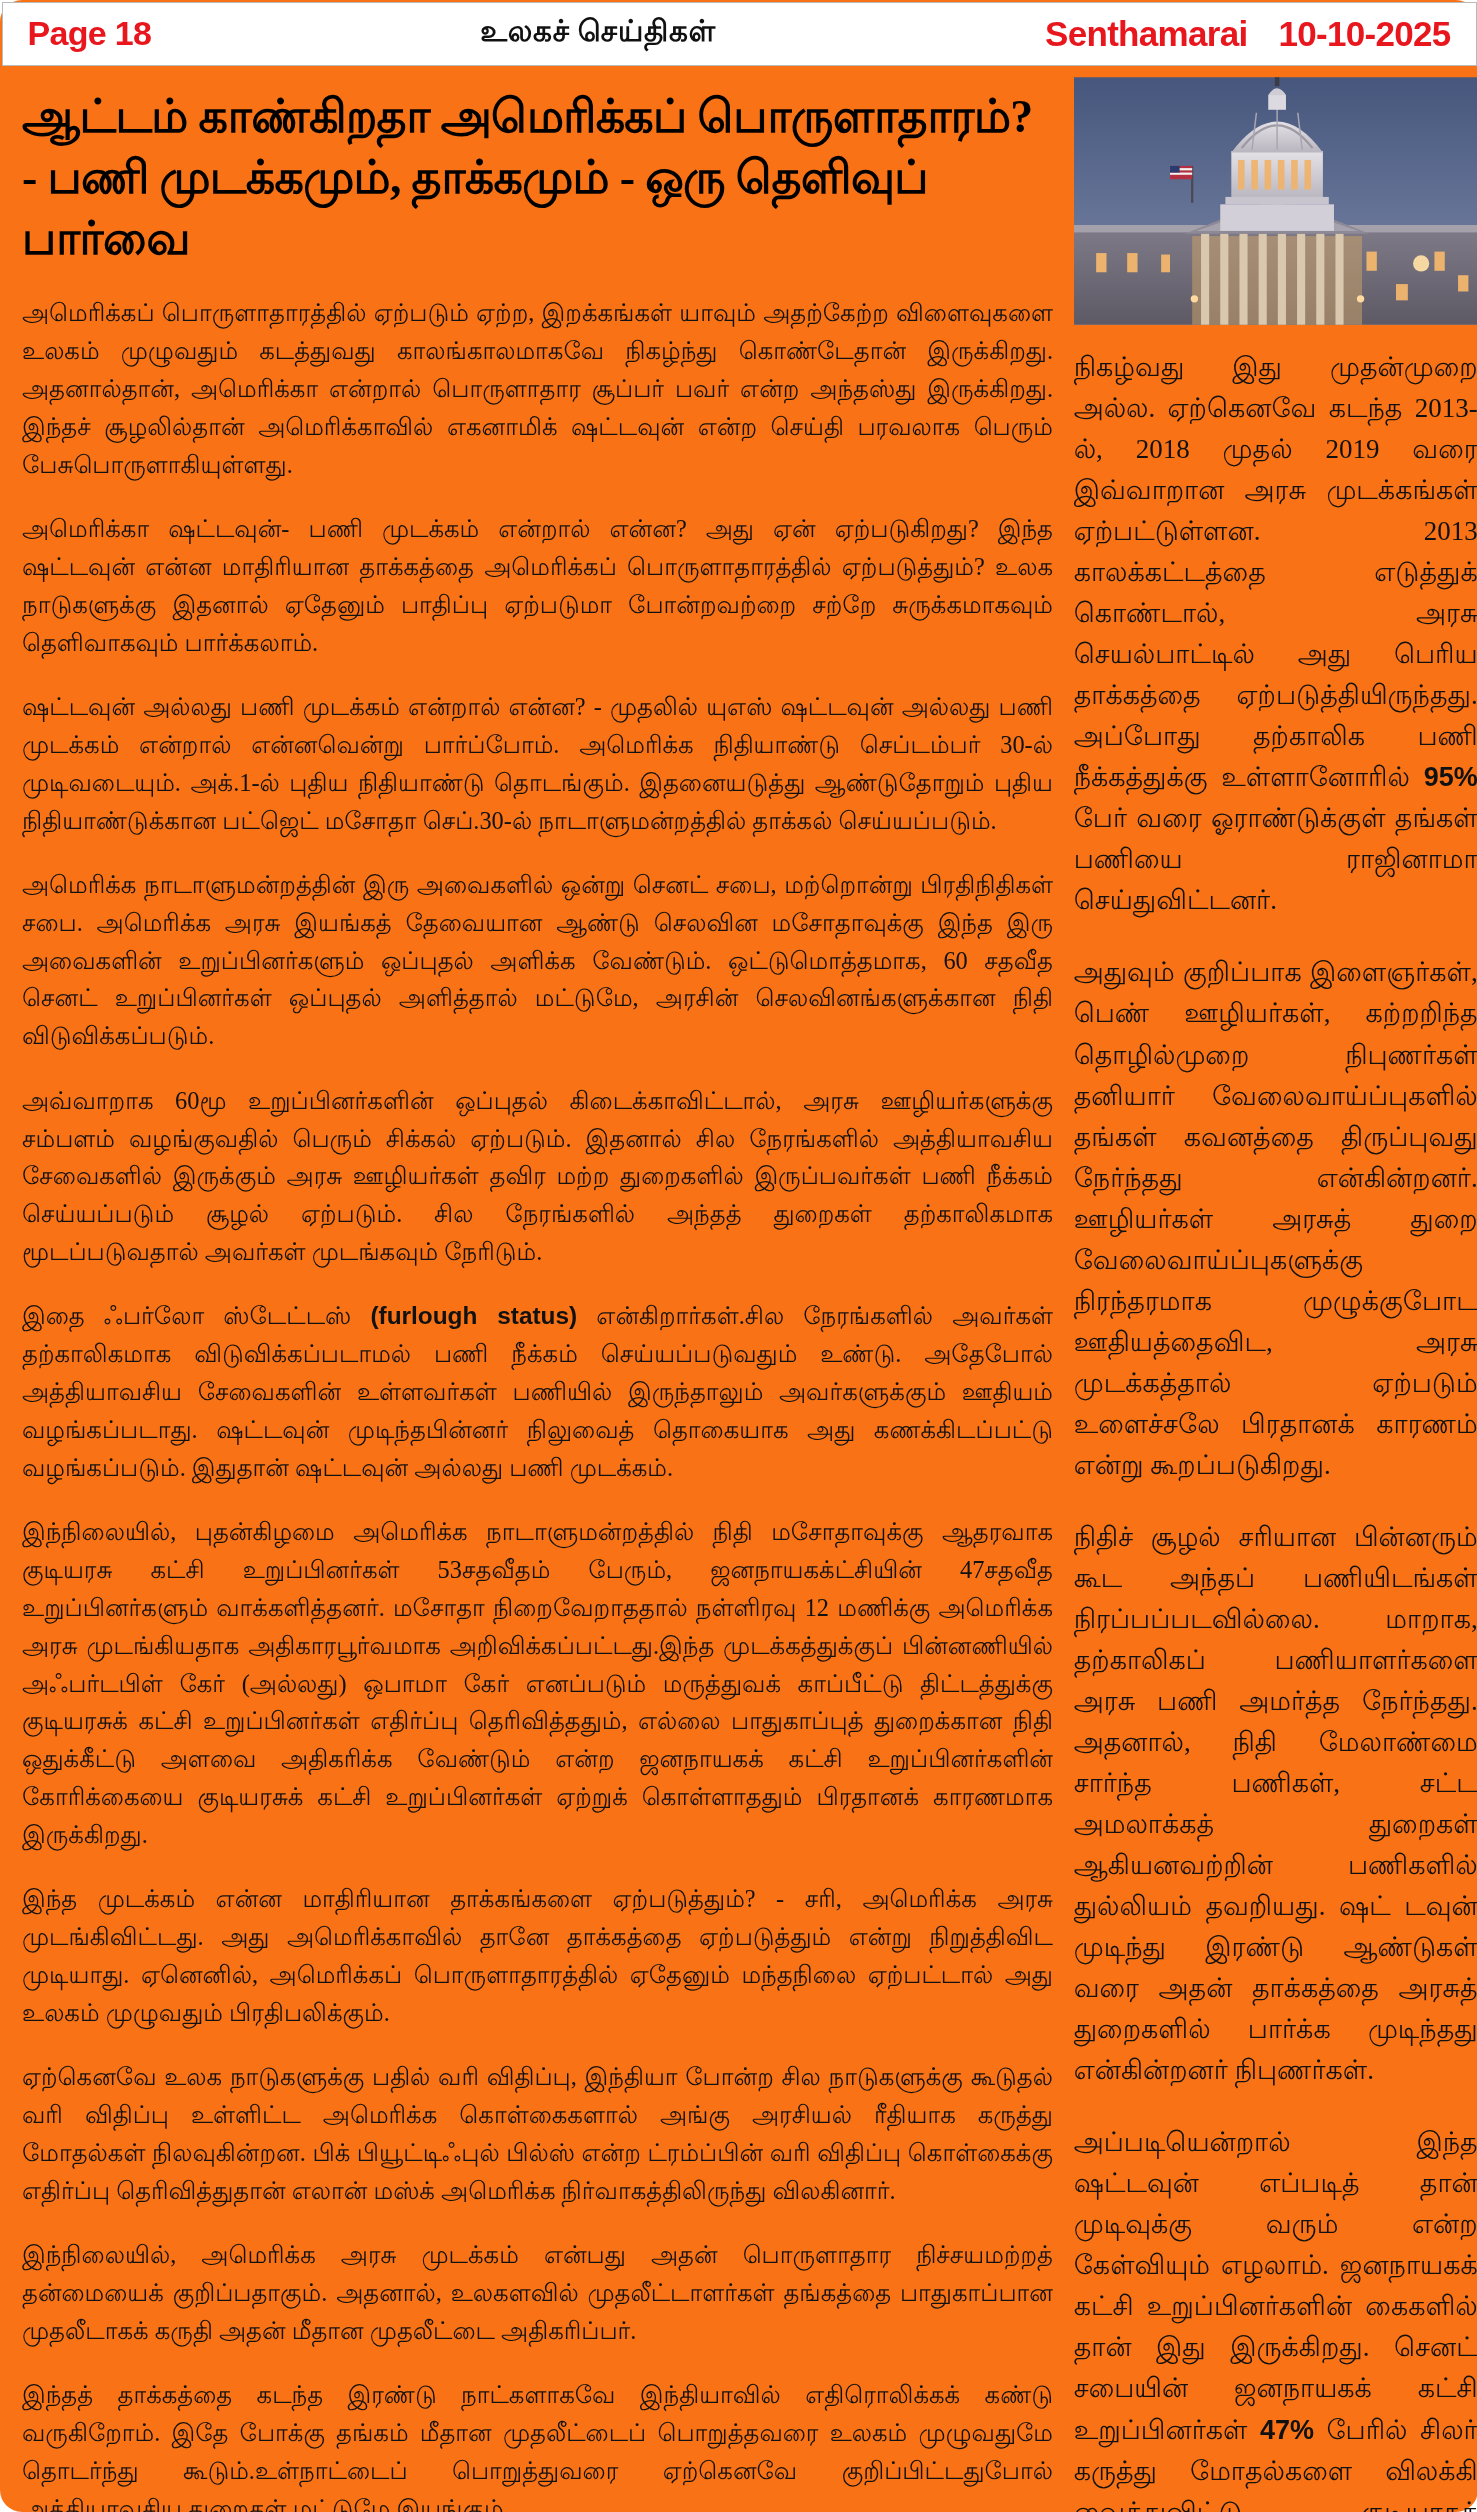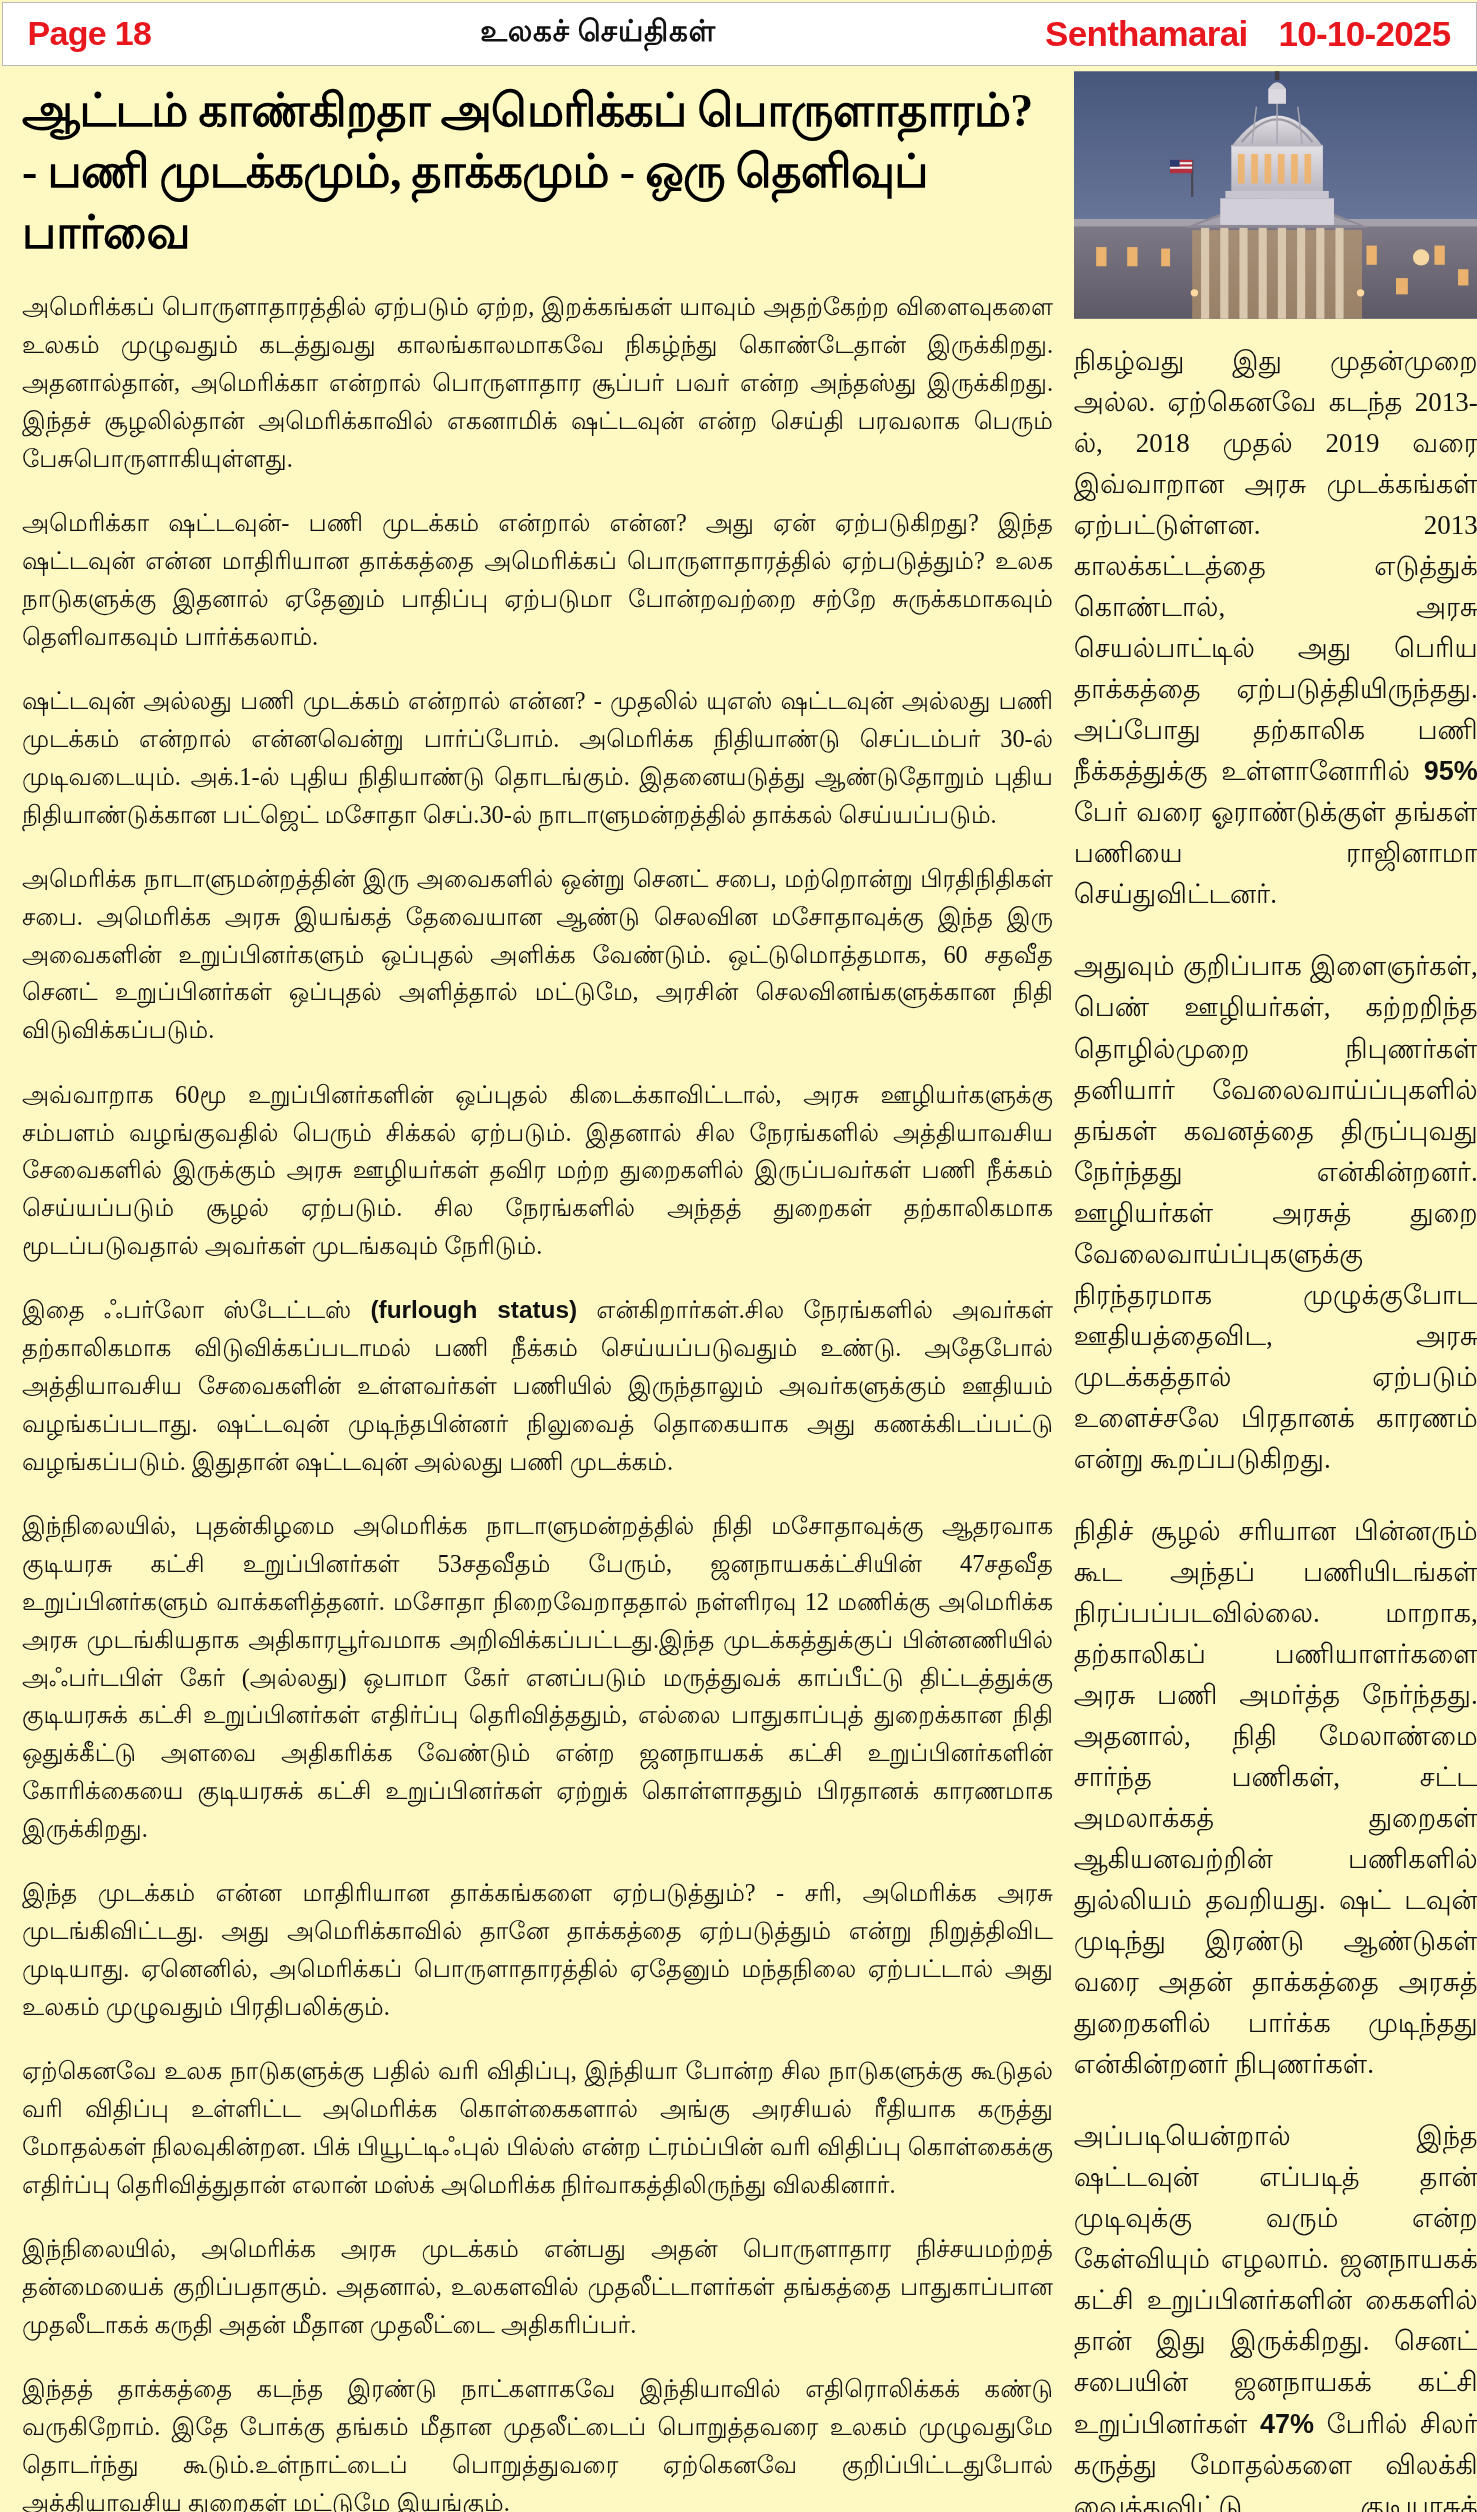"Page 18" .page { background: #fef9c3 -> #f97316; border-radius: none -> 22px }
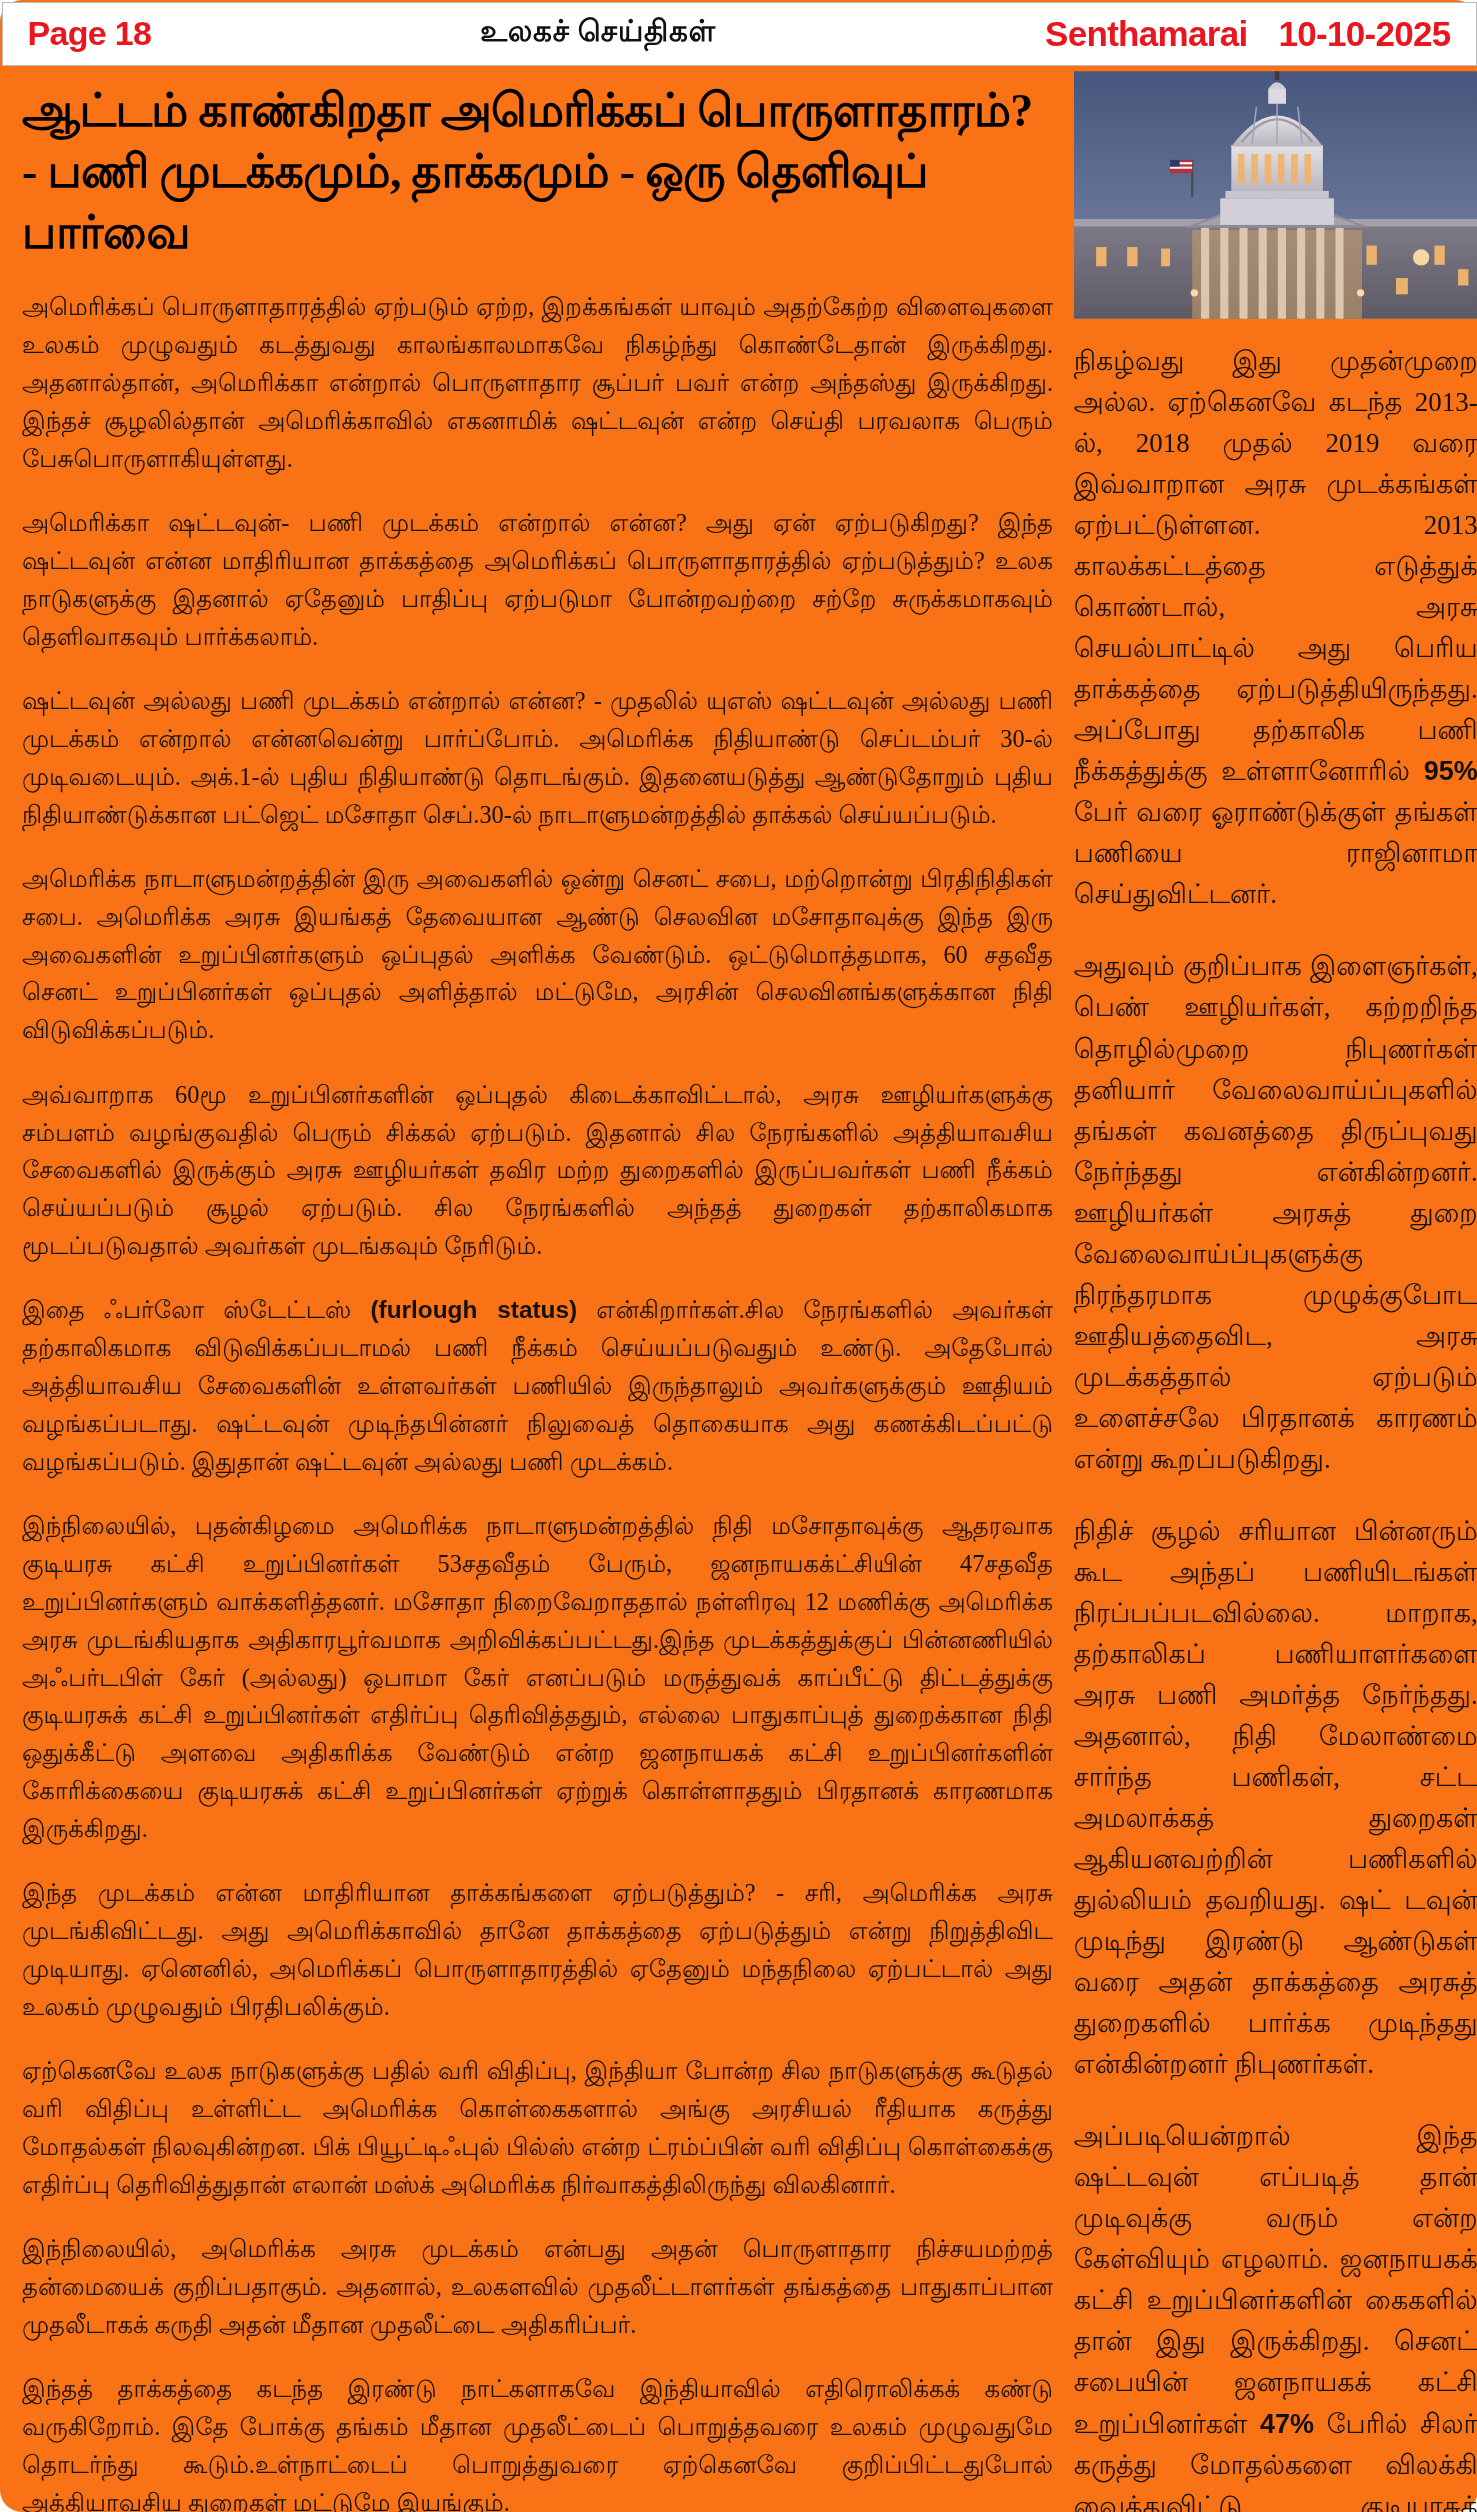"ஆட்டம் காண்கிறதா அமெரிக்கப் பொருளாதாரம்?" .content { padding: 6px 19px 0 22px -> 12px 19px 0 22px }
